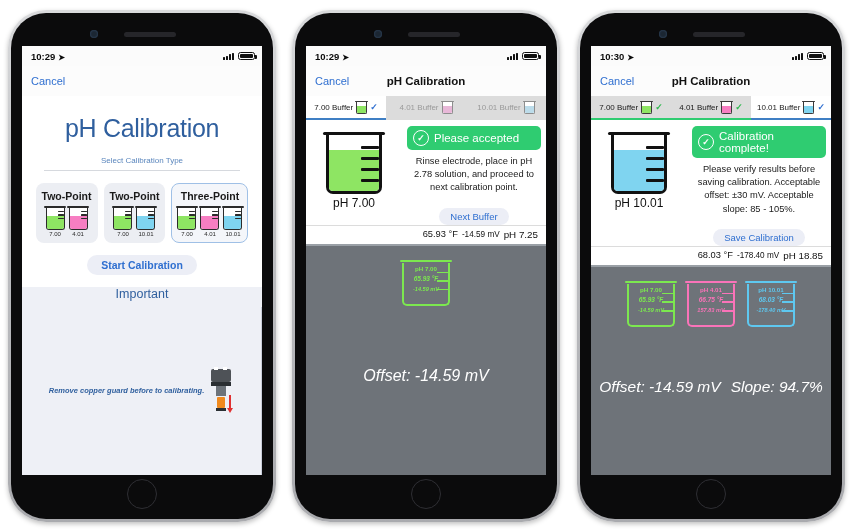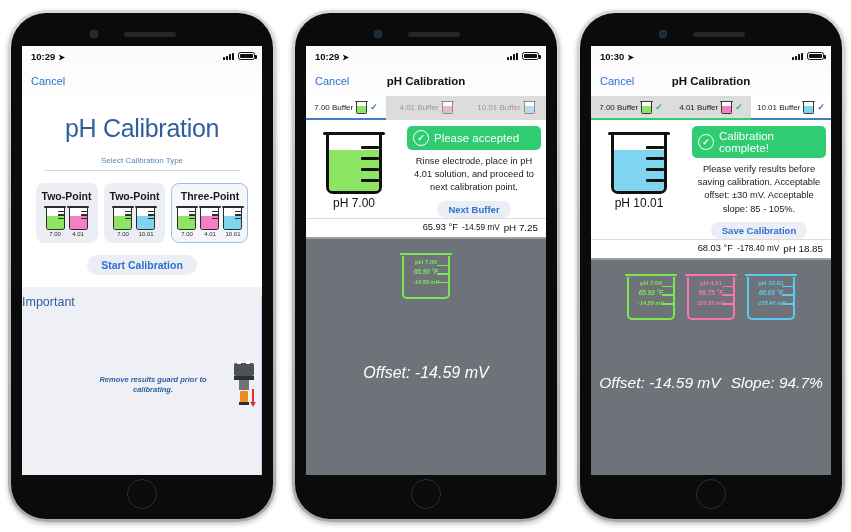"Rinse electrode, place in pH" div.instructions { text: 4.01 -> 2.78 }
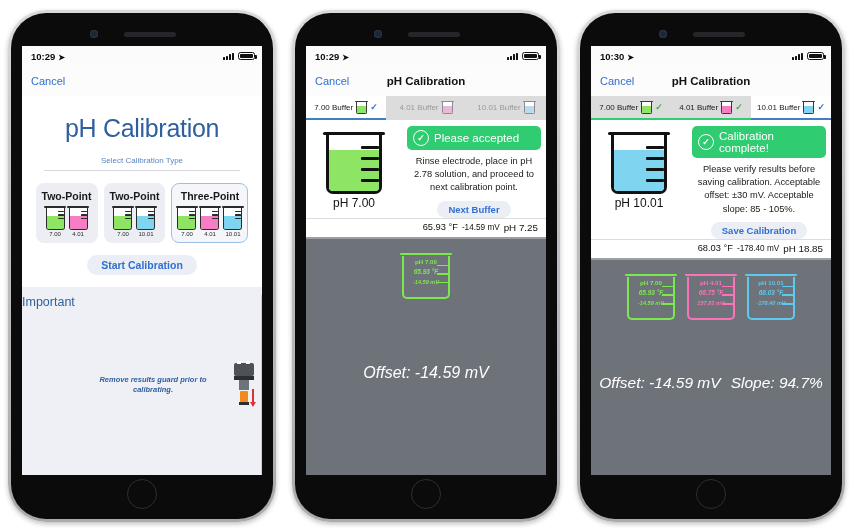"Next Buffer" .action-pill { font-weight: bold -> normal; margin-top: 2px -> 9px }
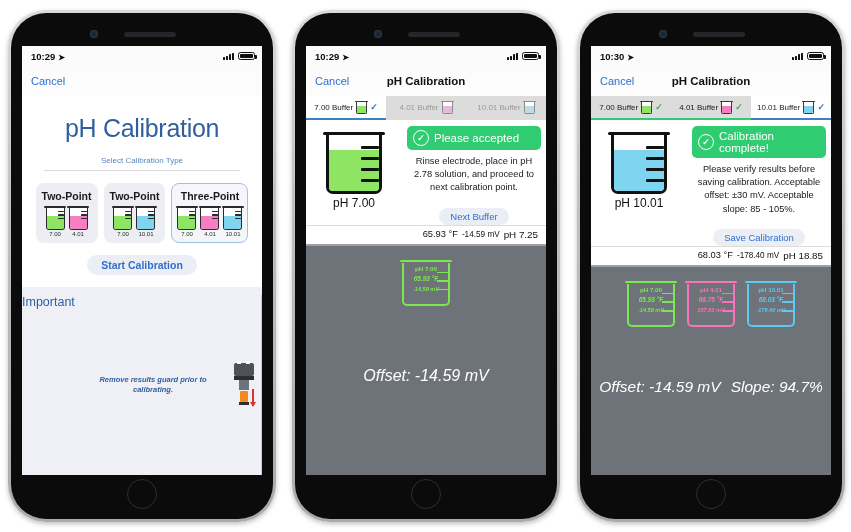"Important" .s1-important { flex-direction: row -> column; padding: 8px 0 0 0 -> 0 0 0 0 }
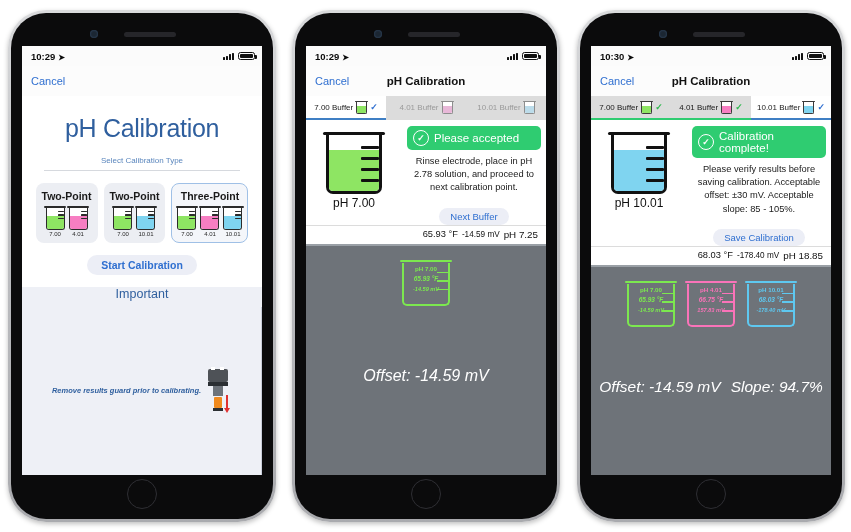"Remove results guard prior to" div.imp-text { text: results guard prior -> copper guard before }
